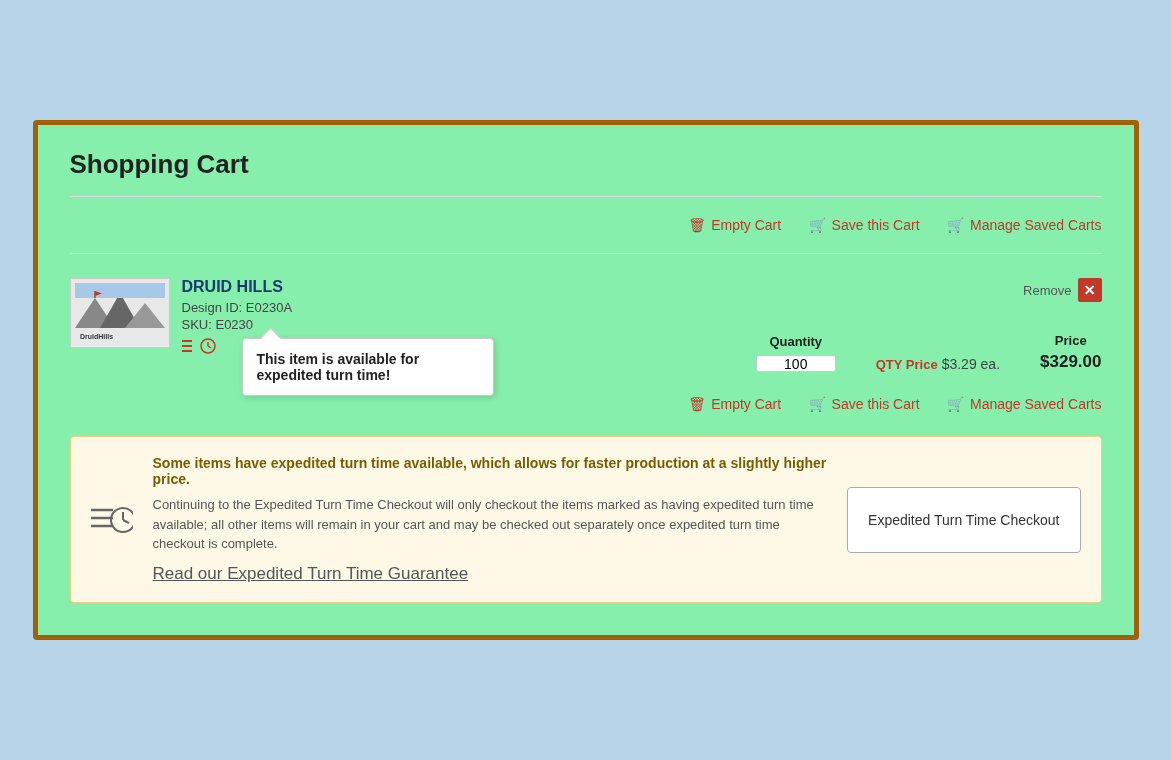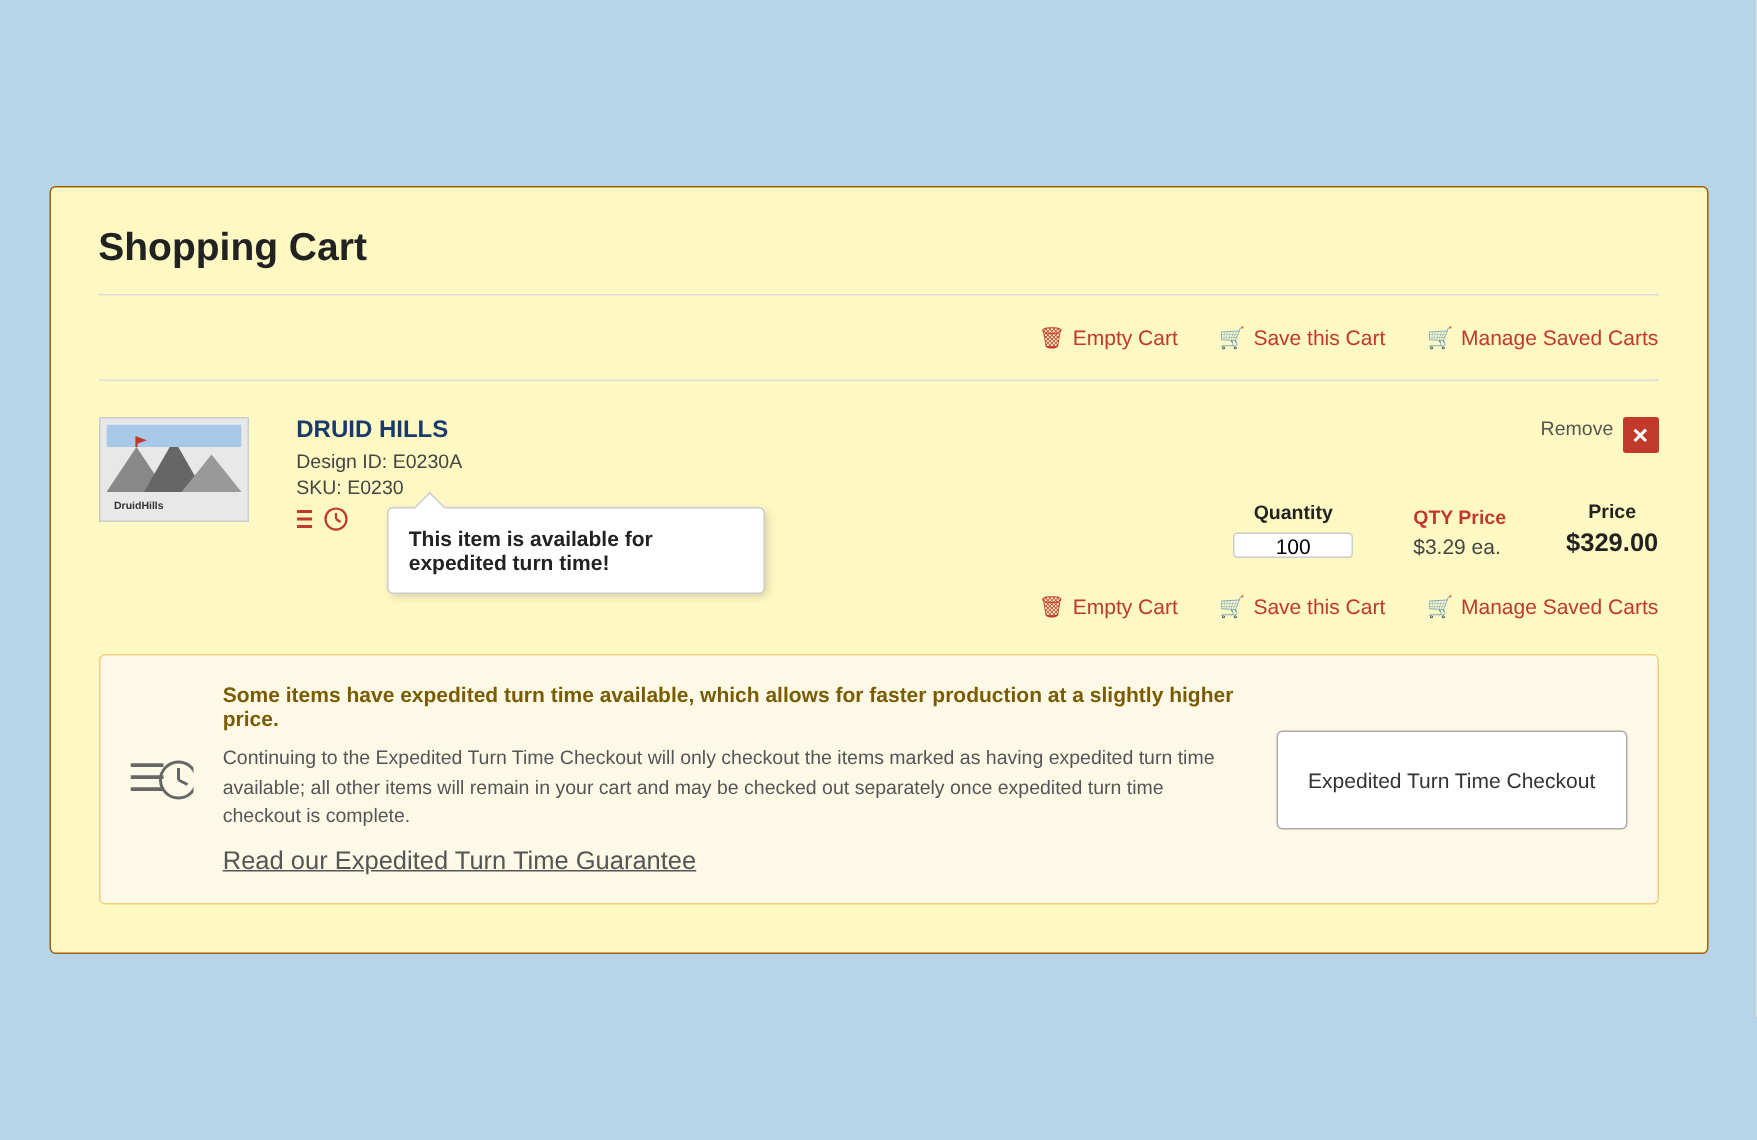"Shopping Cart" .main-card { background: #fef9c3 -> #86efac; border: 1px solid #a16207 -> 5px solid #a16207 }
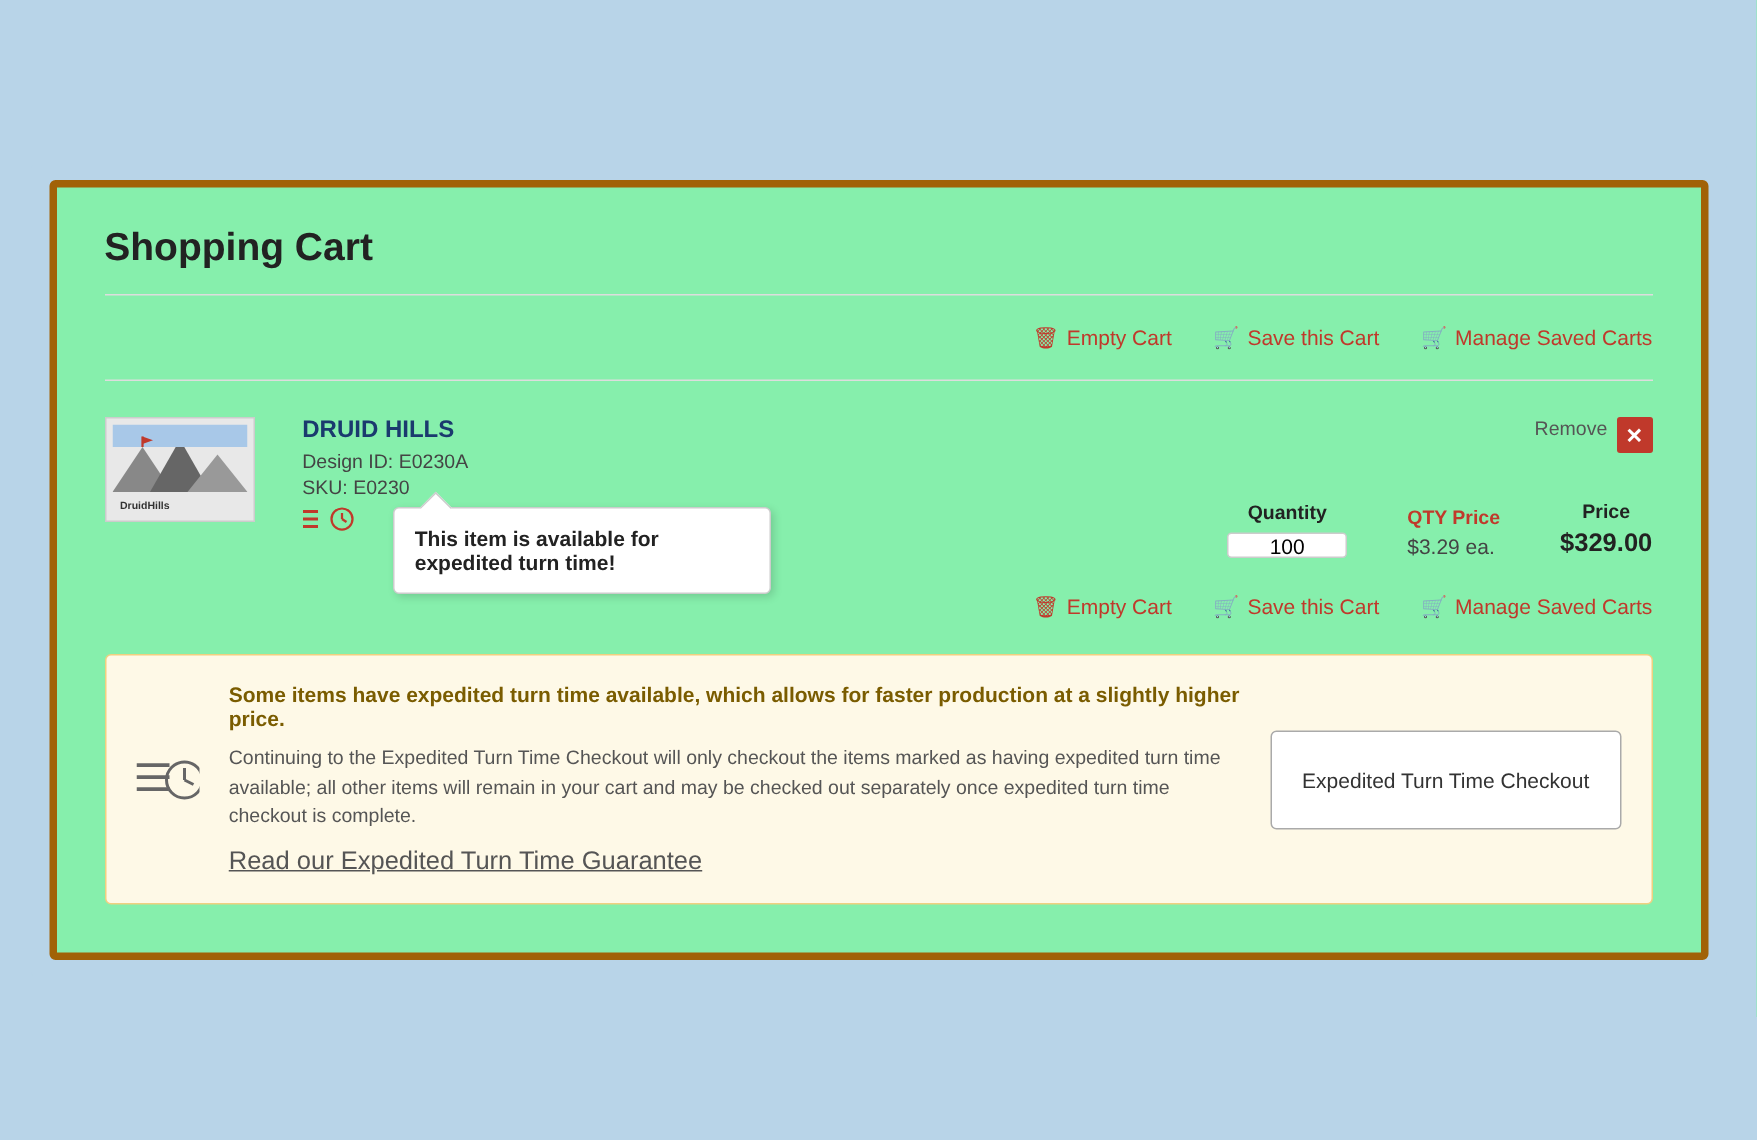"DRUID HILLS" .product-row { gap: 32px -> 12px }
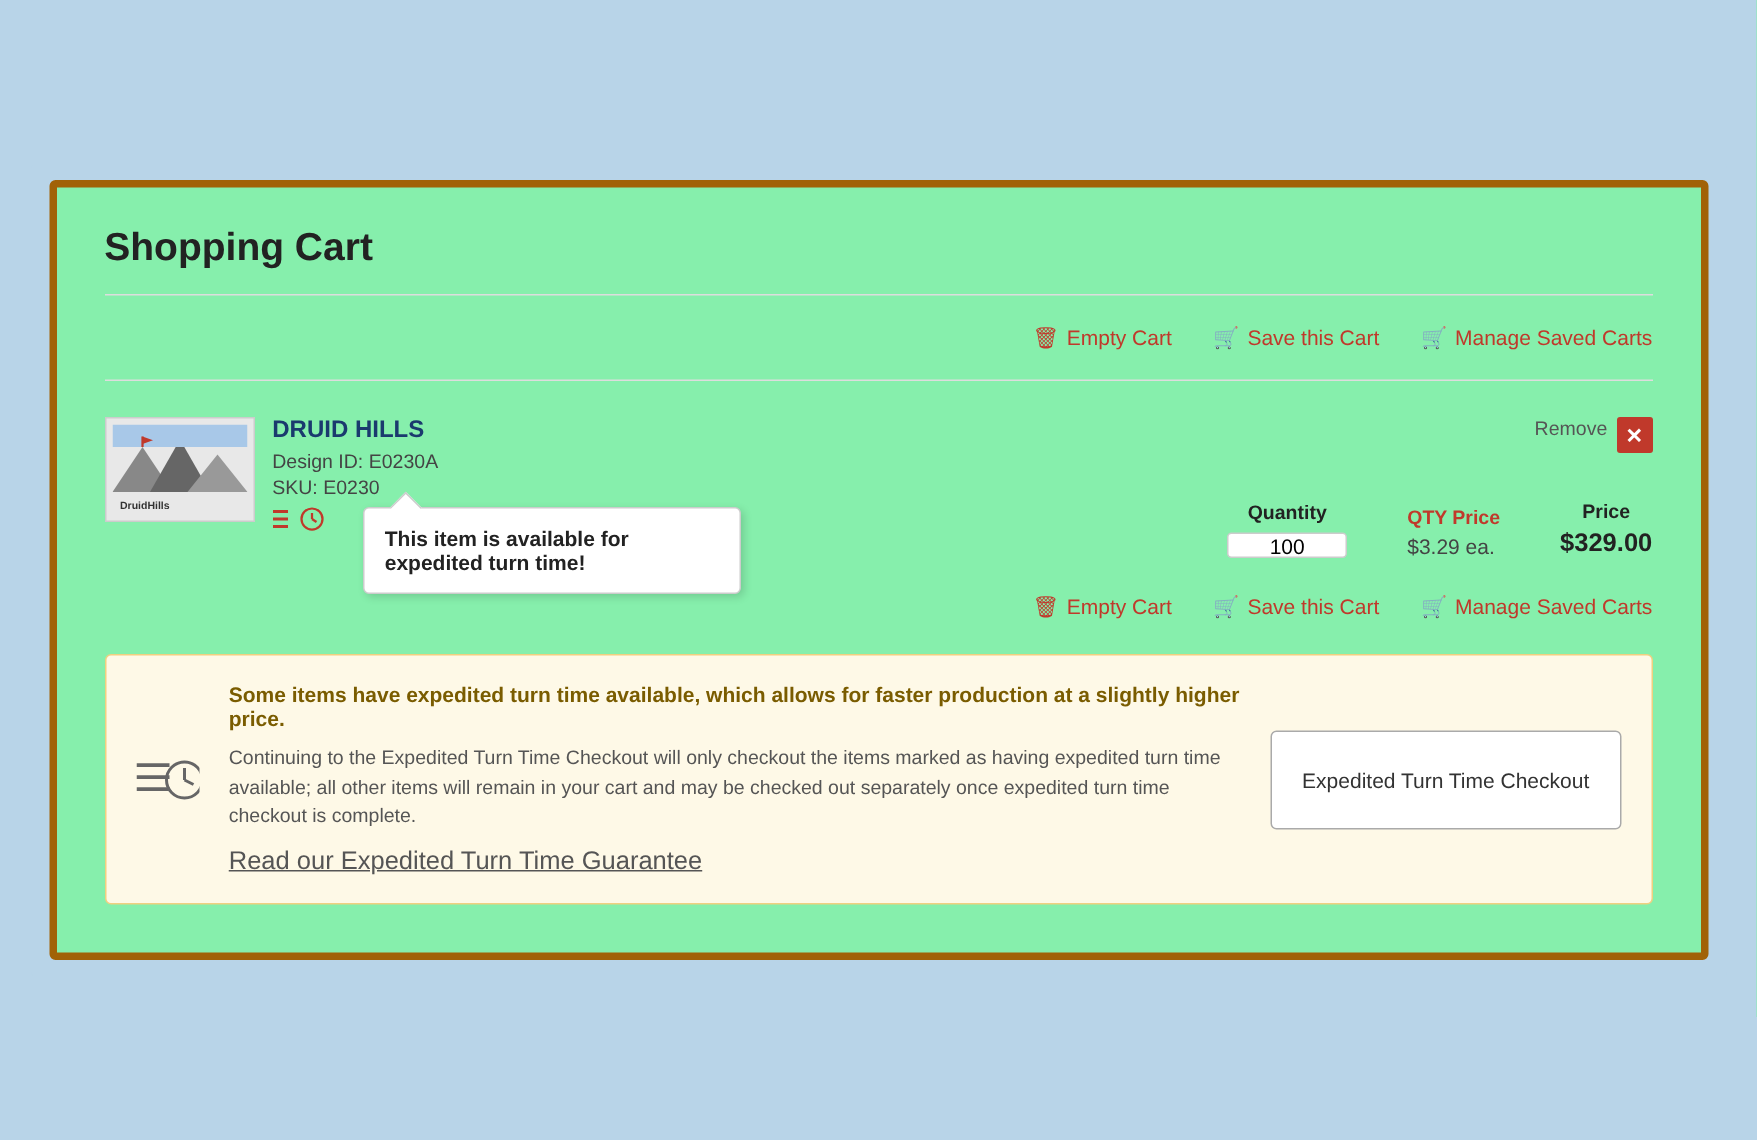"Remove" .remove-btn { align-items: none -> center }
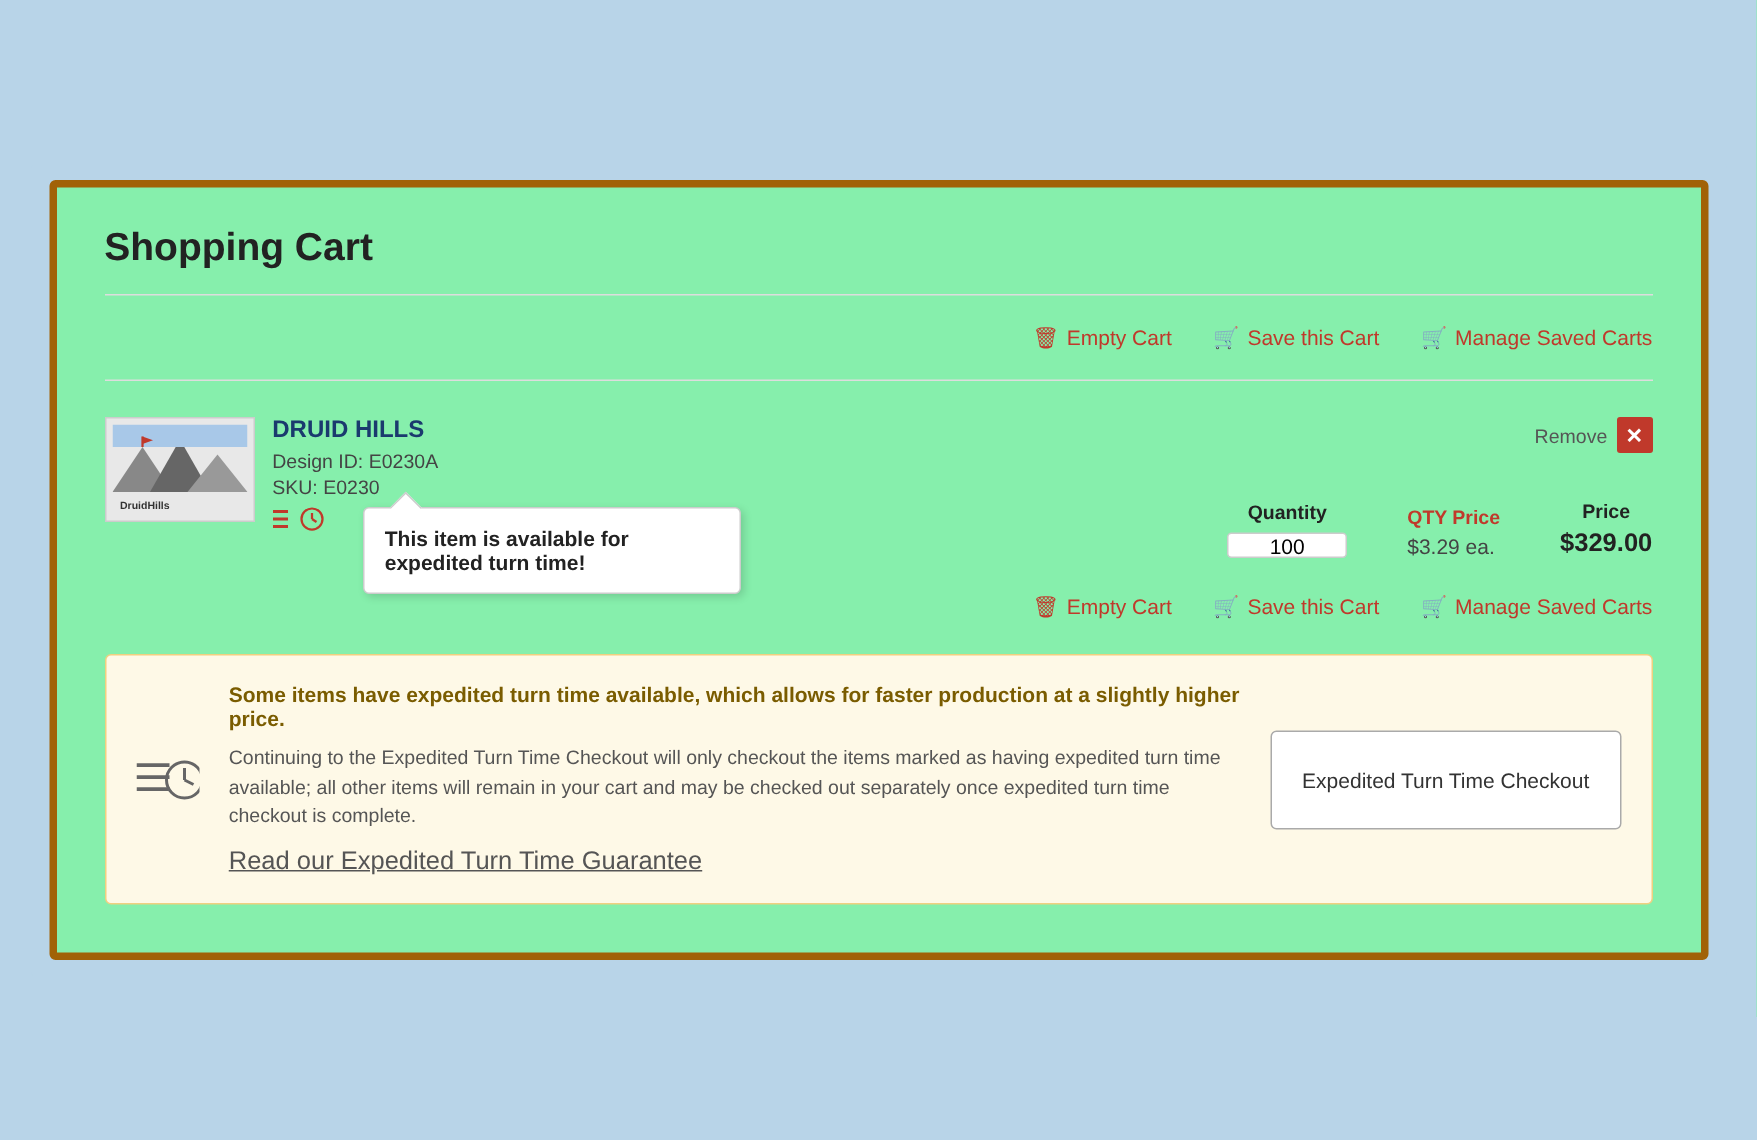"QTY Price" .qty-price-section { align-items: flex-start -> flex-end; flex-direction: column -> row }
